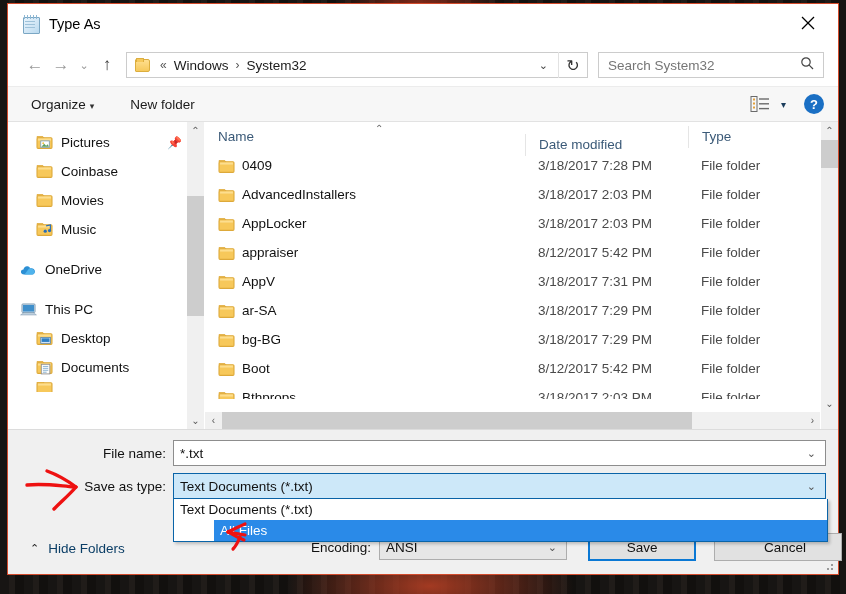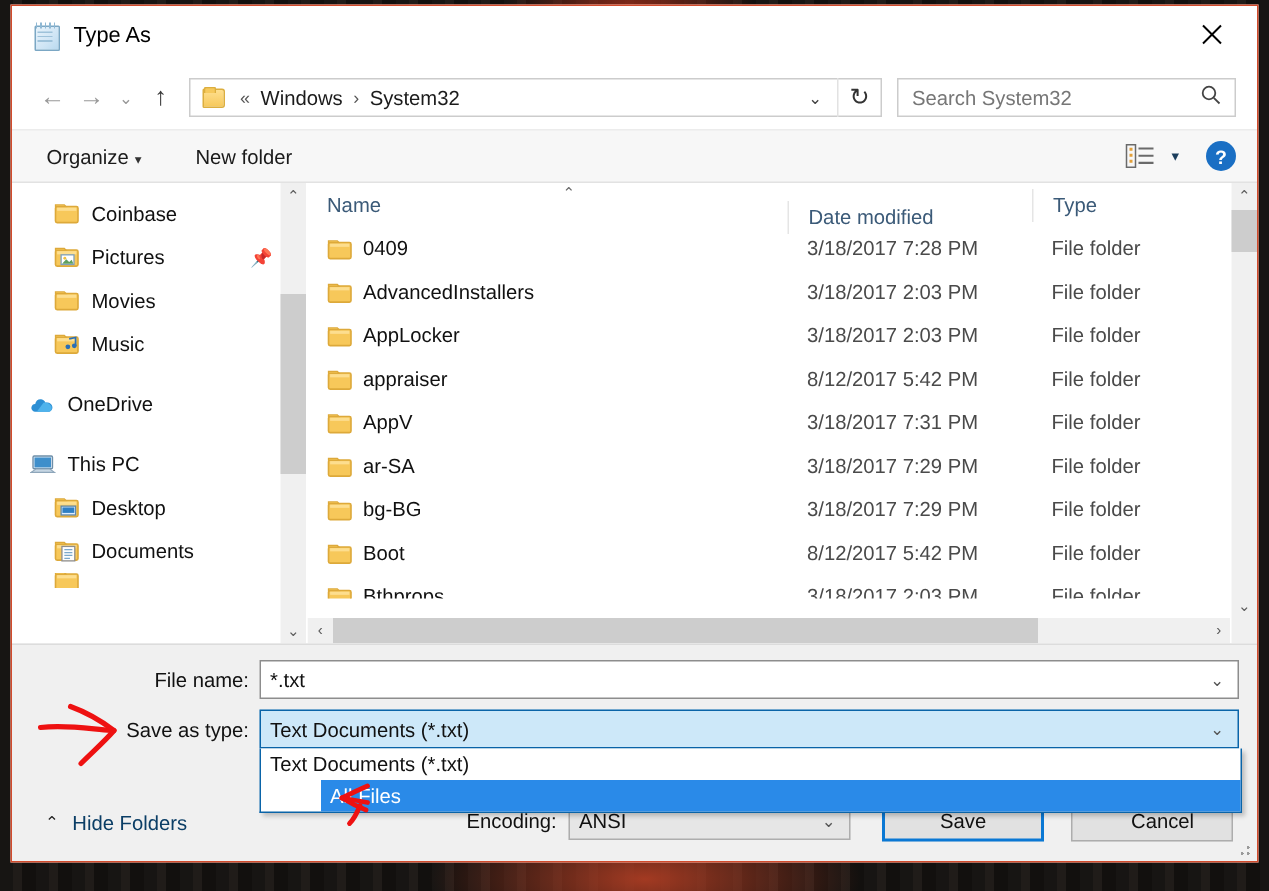"Coinbase" div.navitem { order: before "Pictures" -> after "Pictures" }
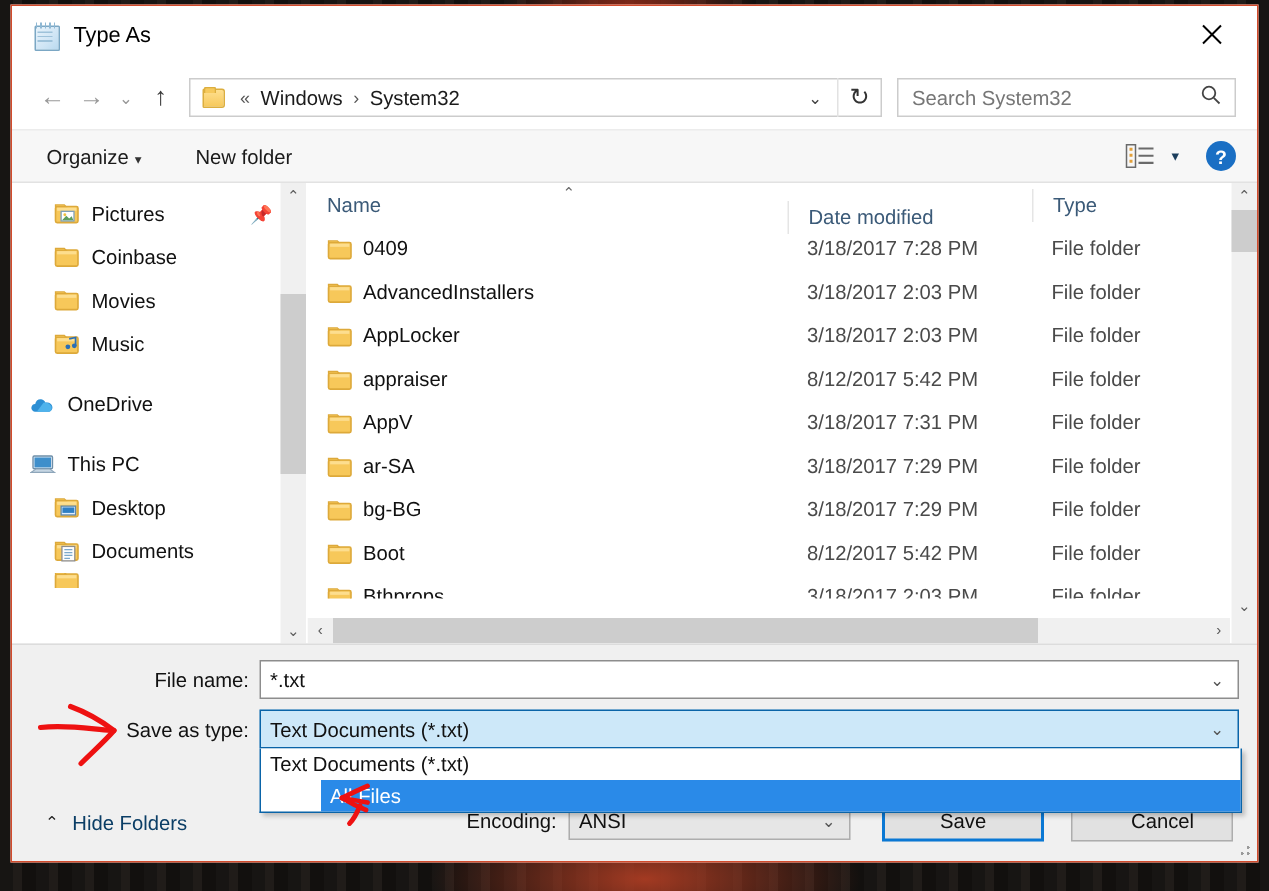"Cancel" div.btn { width: 108px -> 128px }
